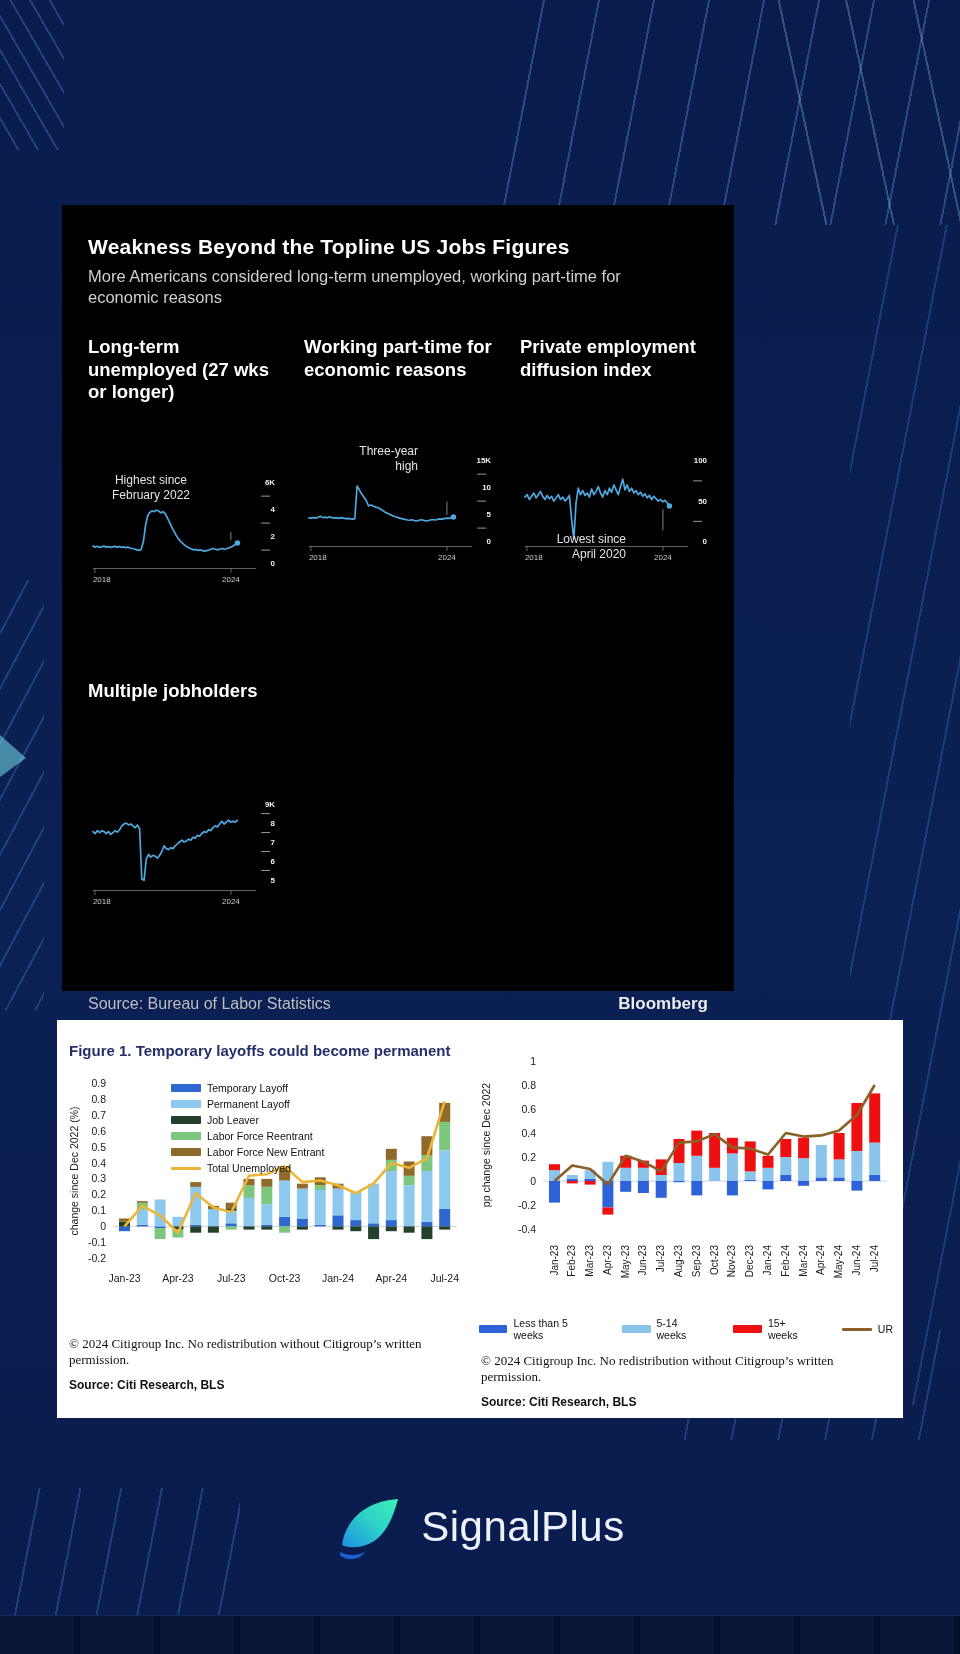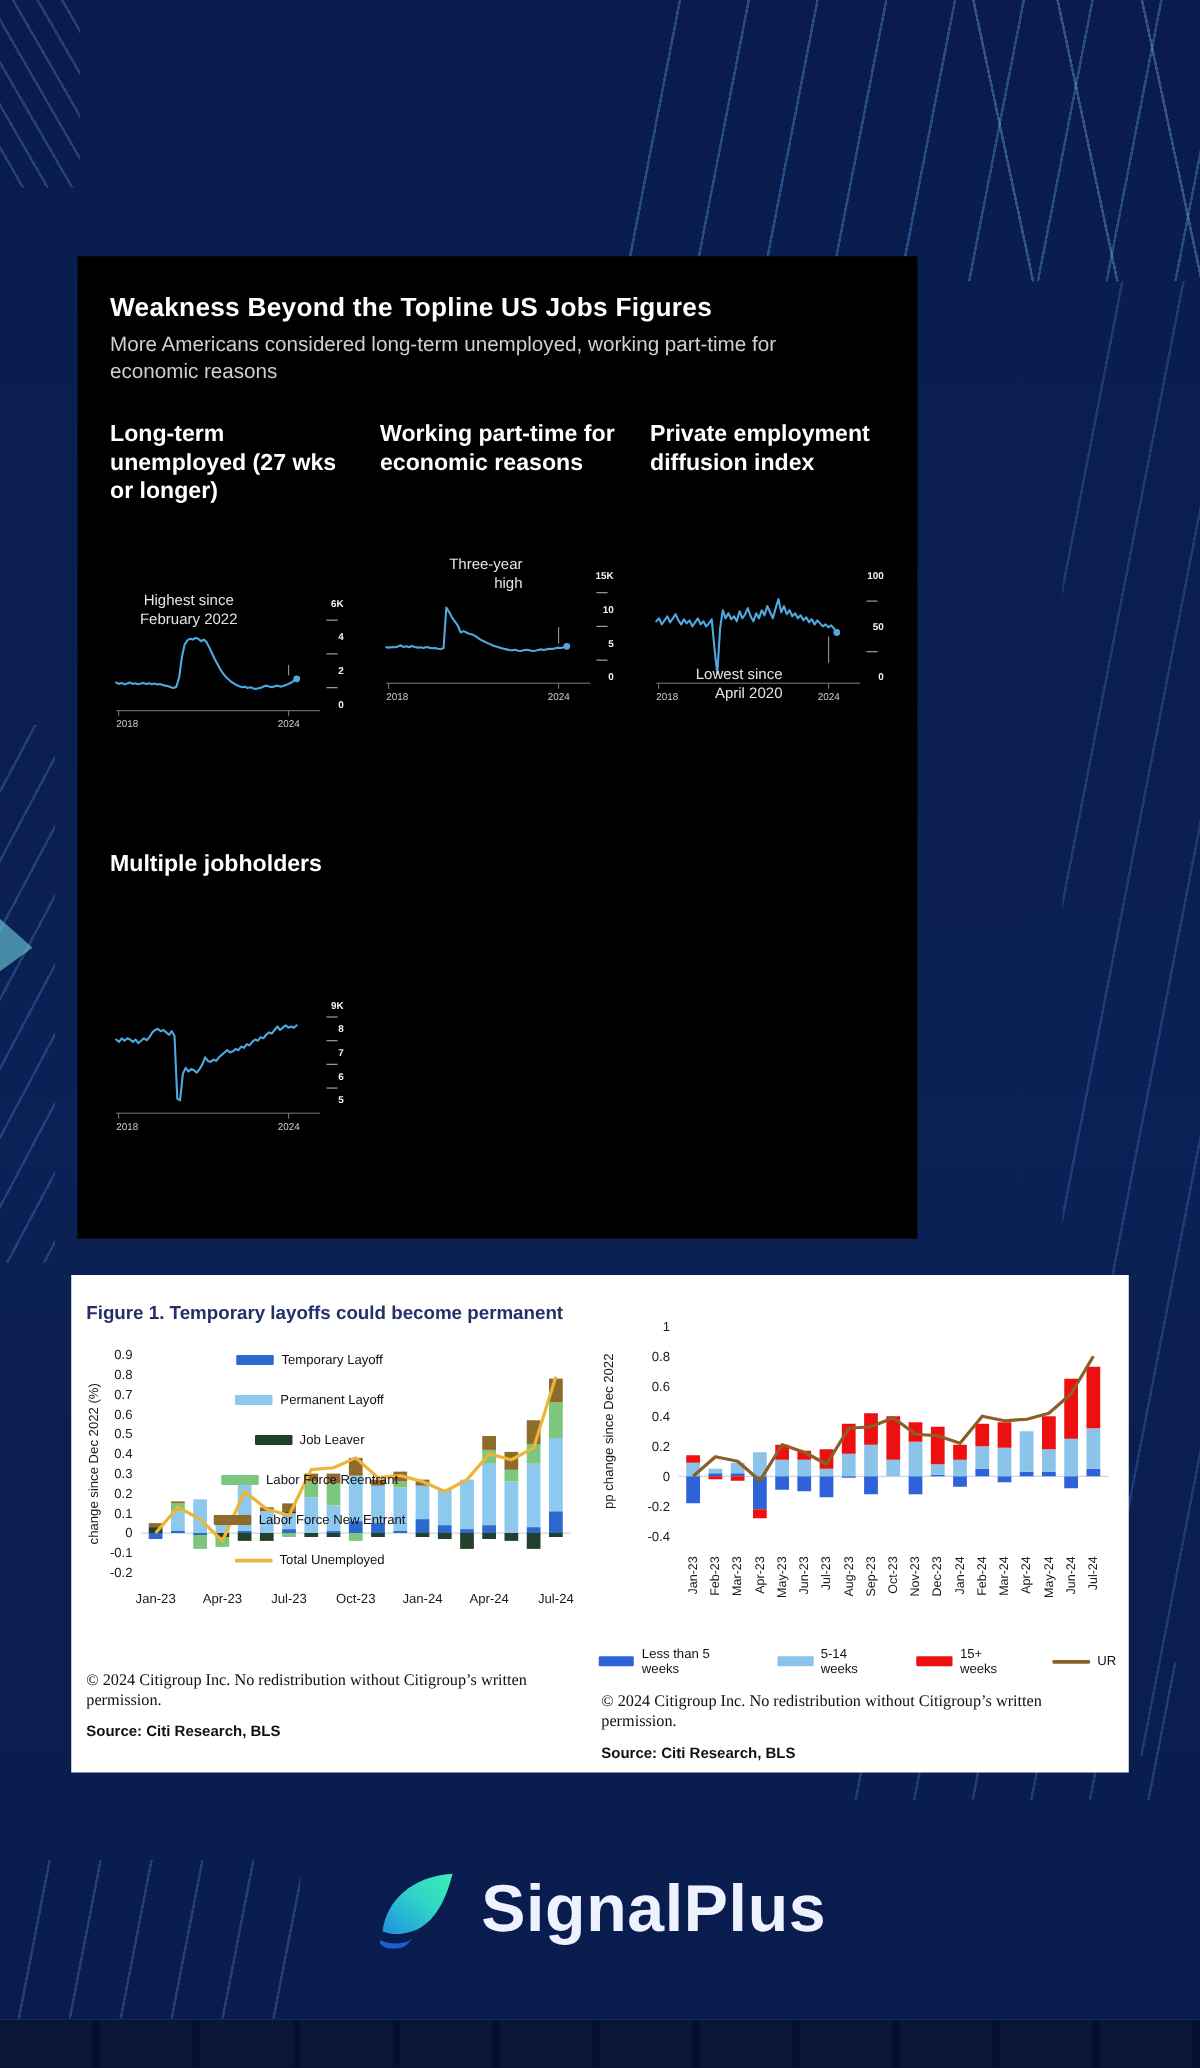"Source: Bureau of Labor Statistics" div.bb-footer { html: none -> <div> <span>Source: Bureau of Labor Statistics</span> <span>Bloomberg</span> </div> }
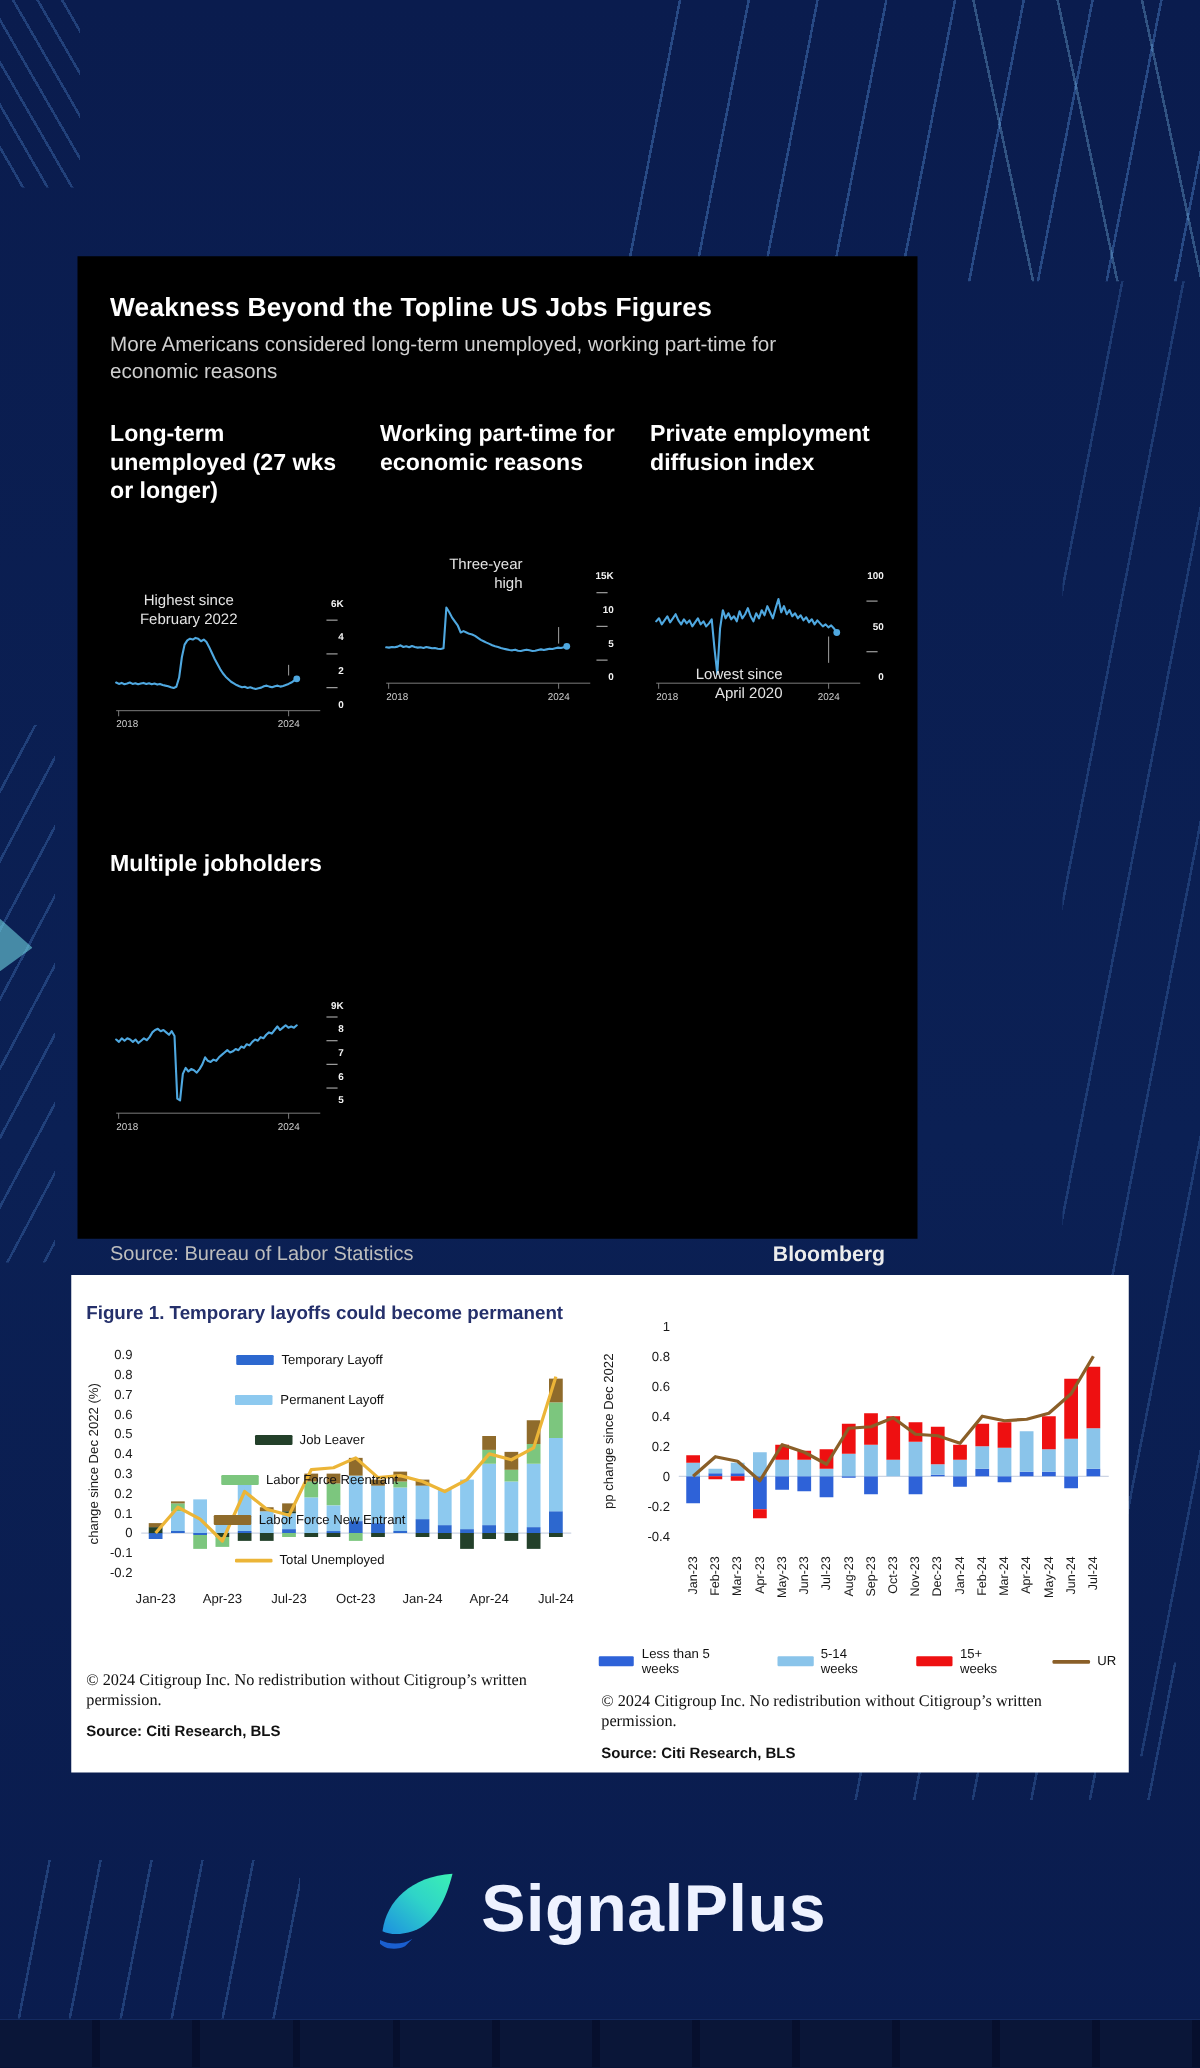"Temporary Layoff" .fig1-legend { align-items: center -> none; gap: 20px -> 4px }
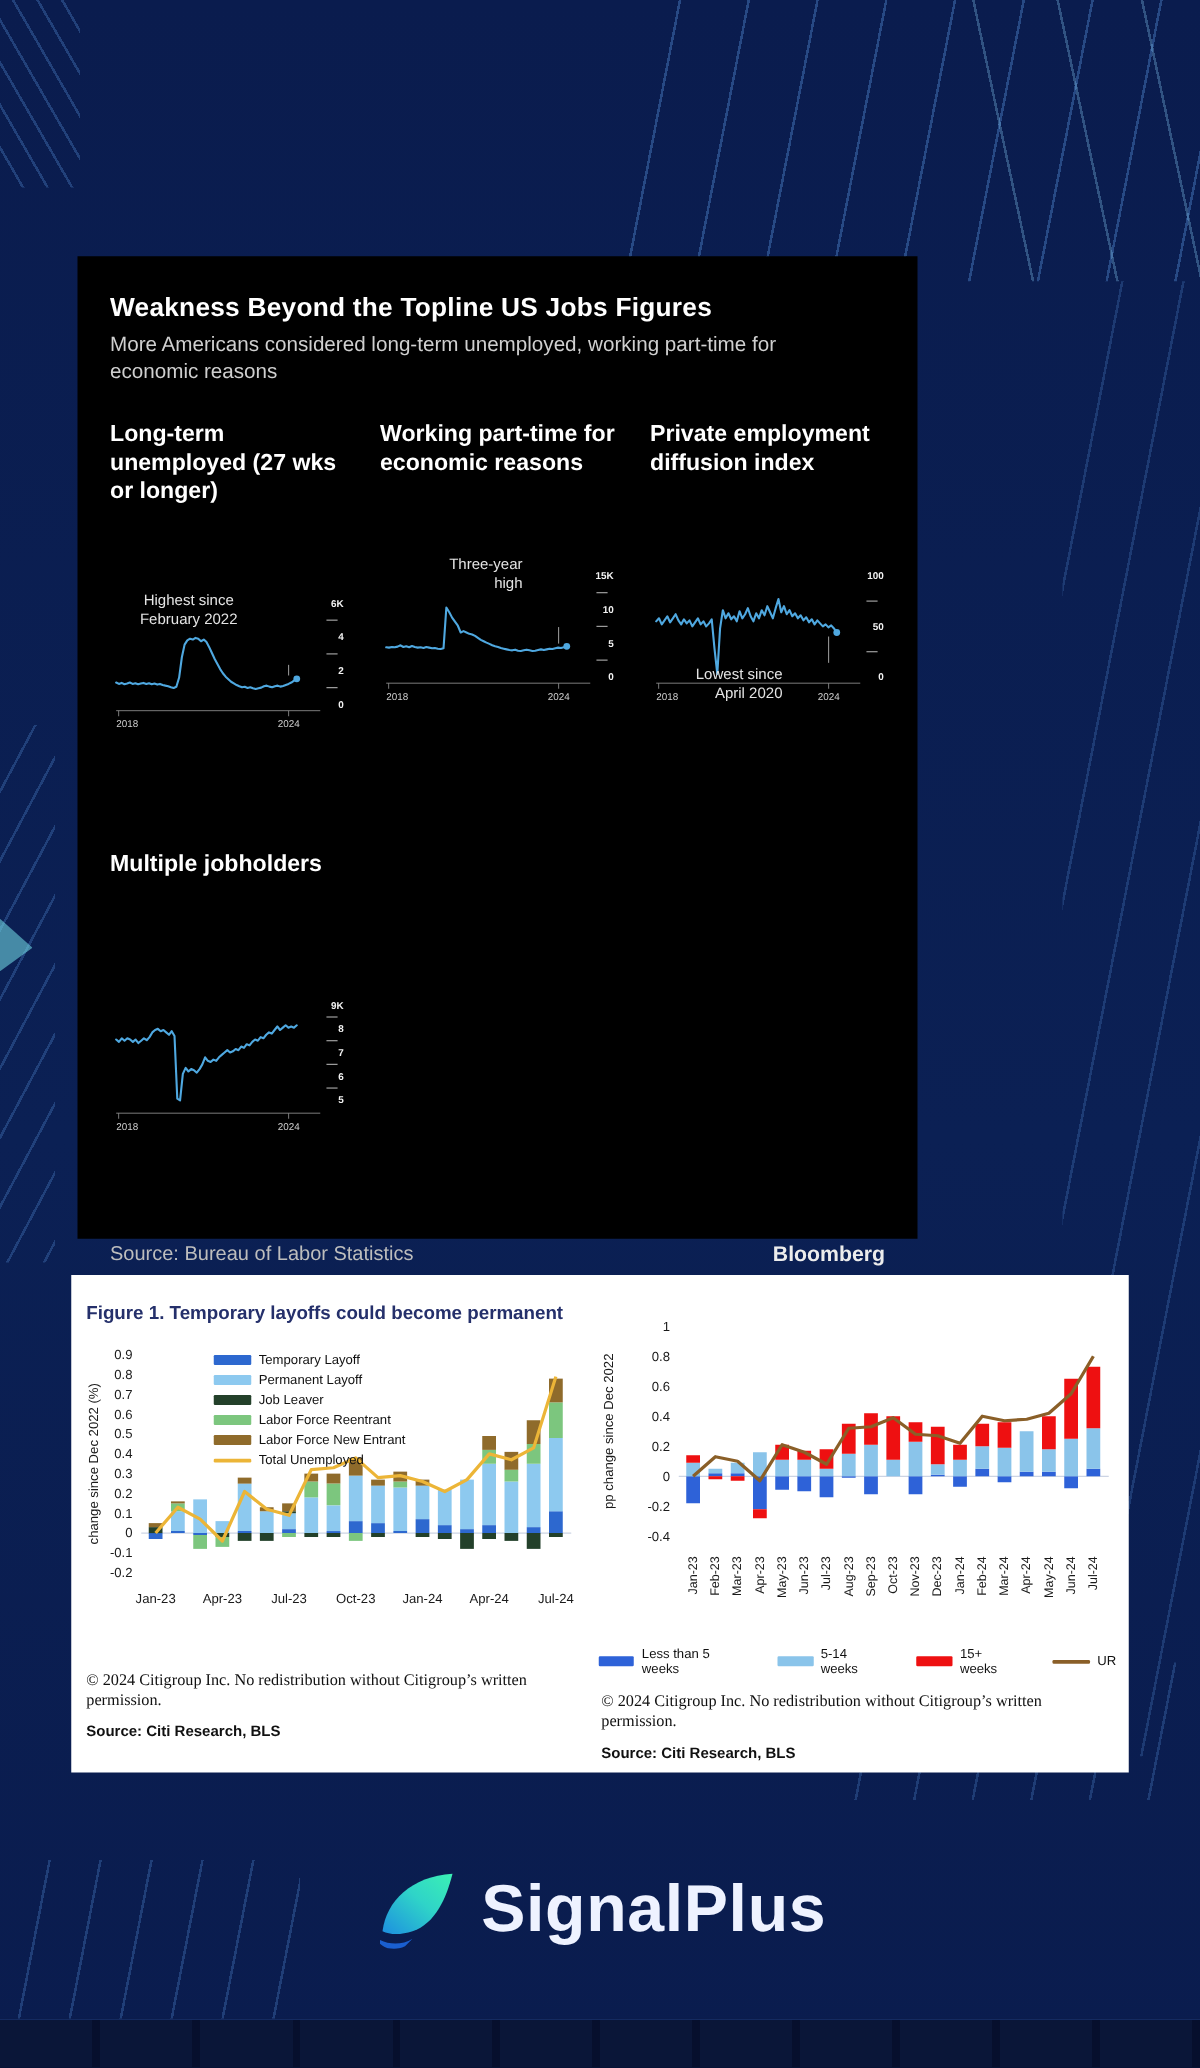"SignalPlus" .logo-text { font-size: 53px -> 42px; font-weight: 700 -> 400 }
